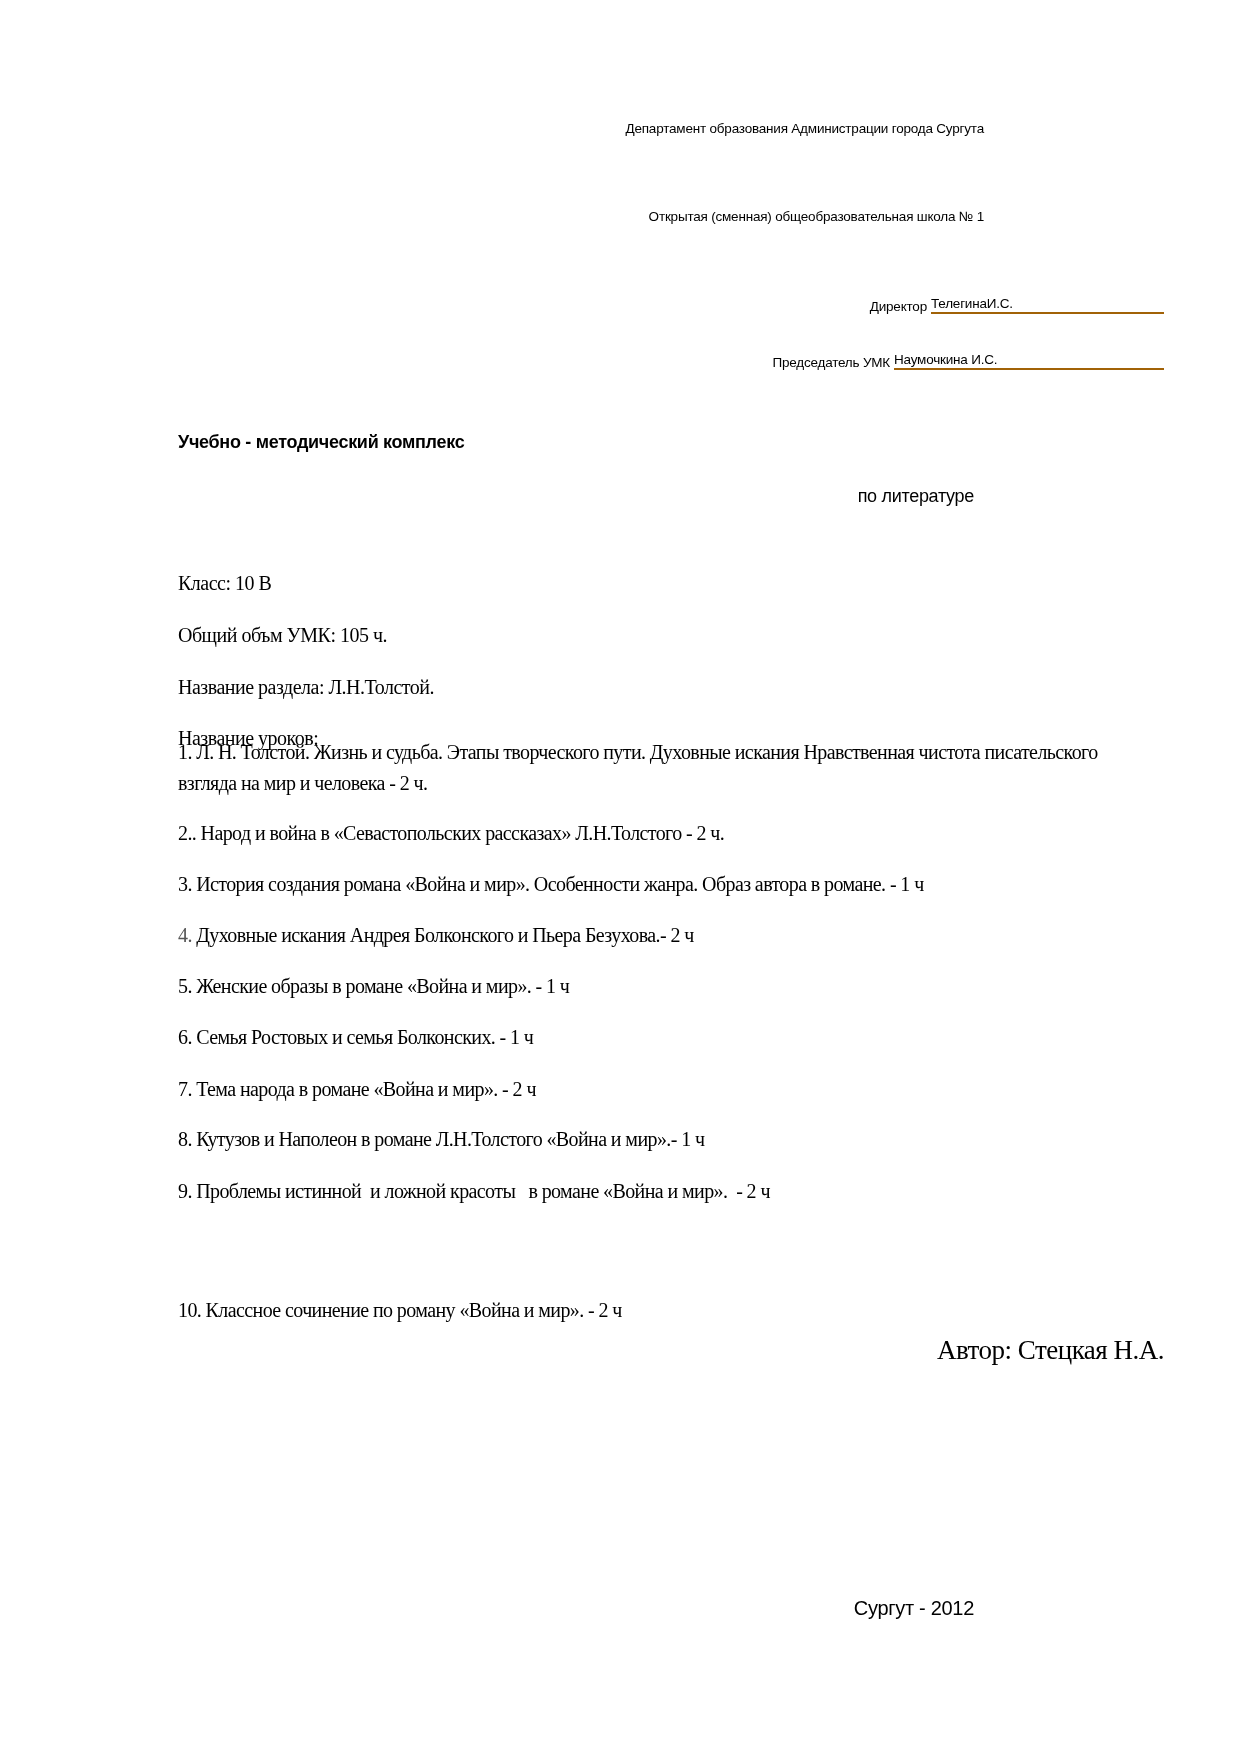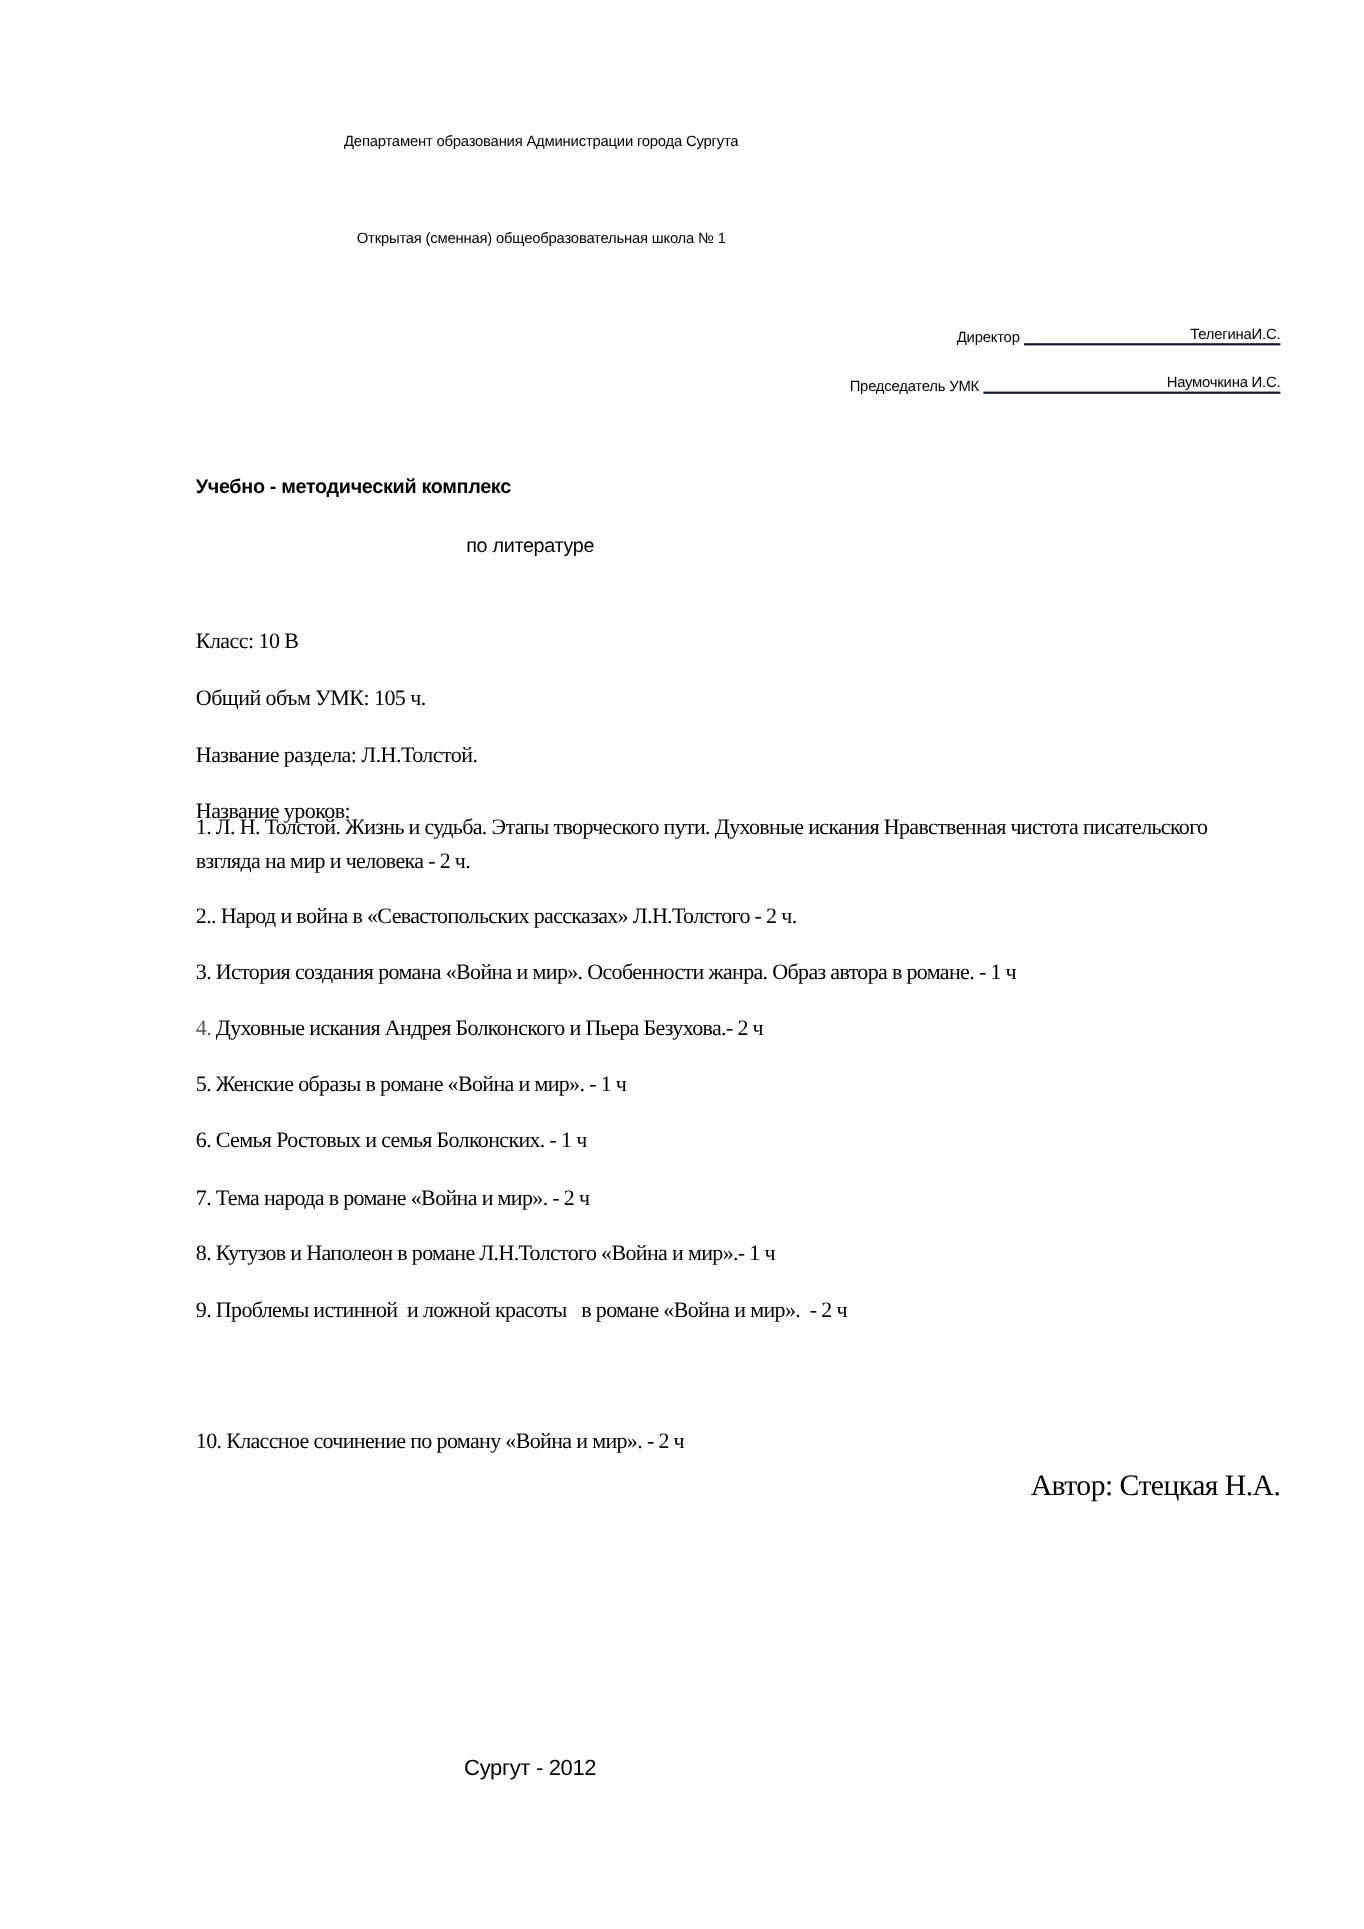"Департамент образования Администрации" .center-line { text-align: center -> right }
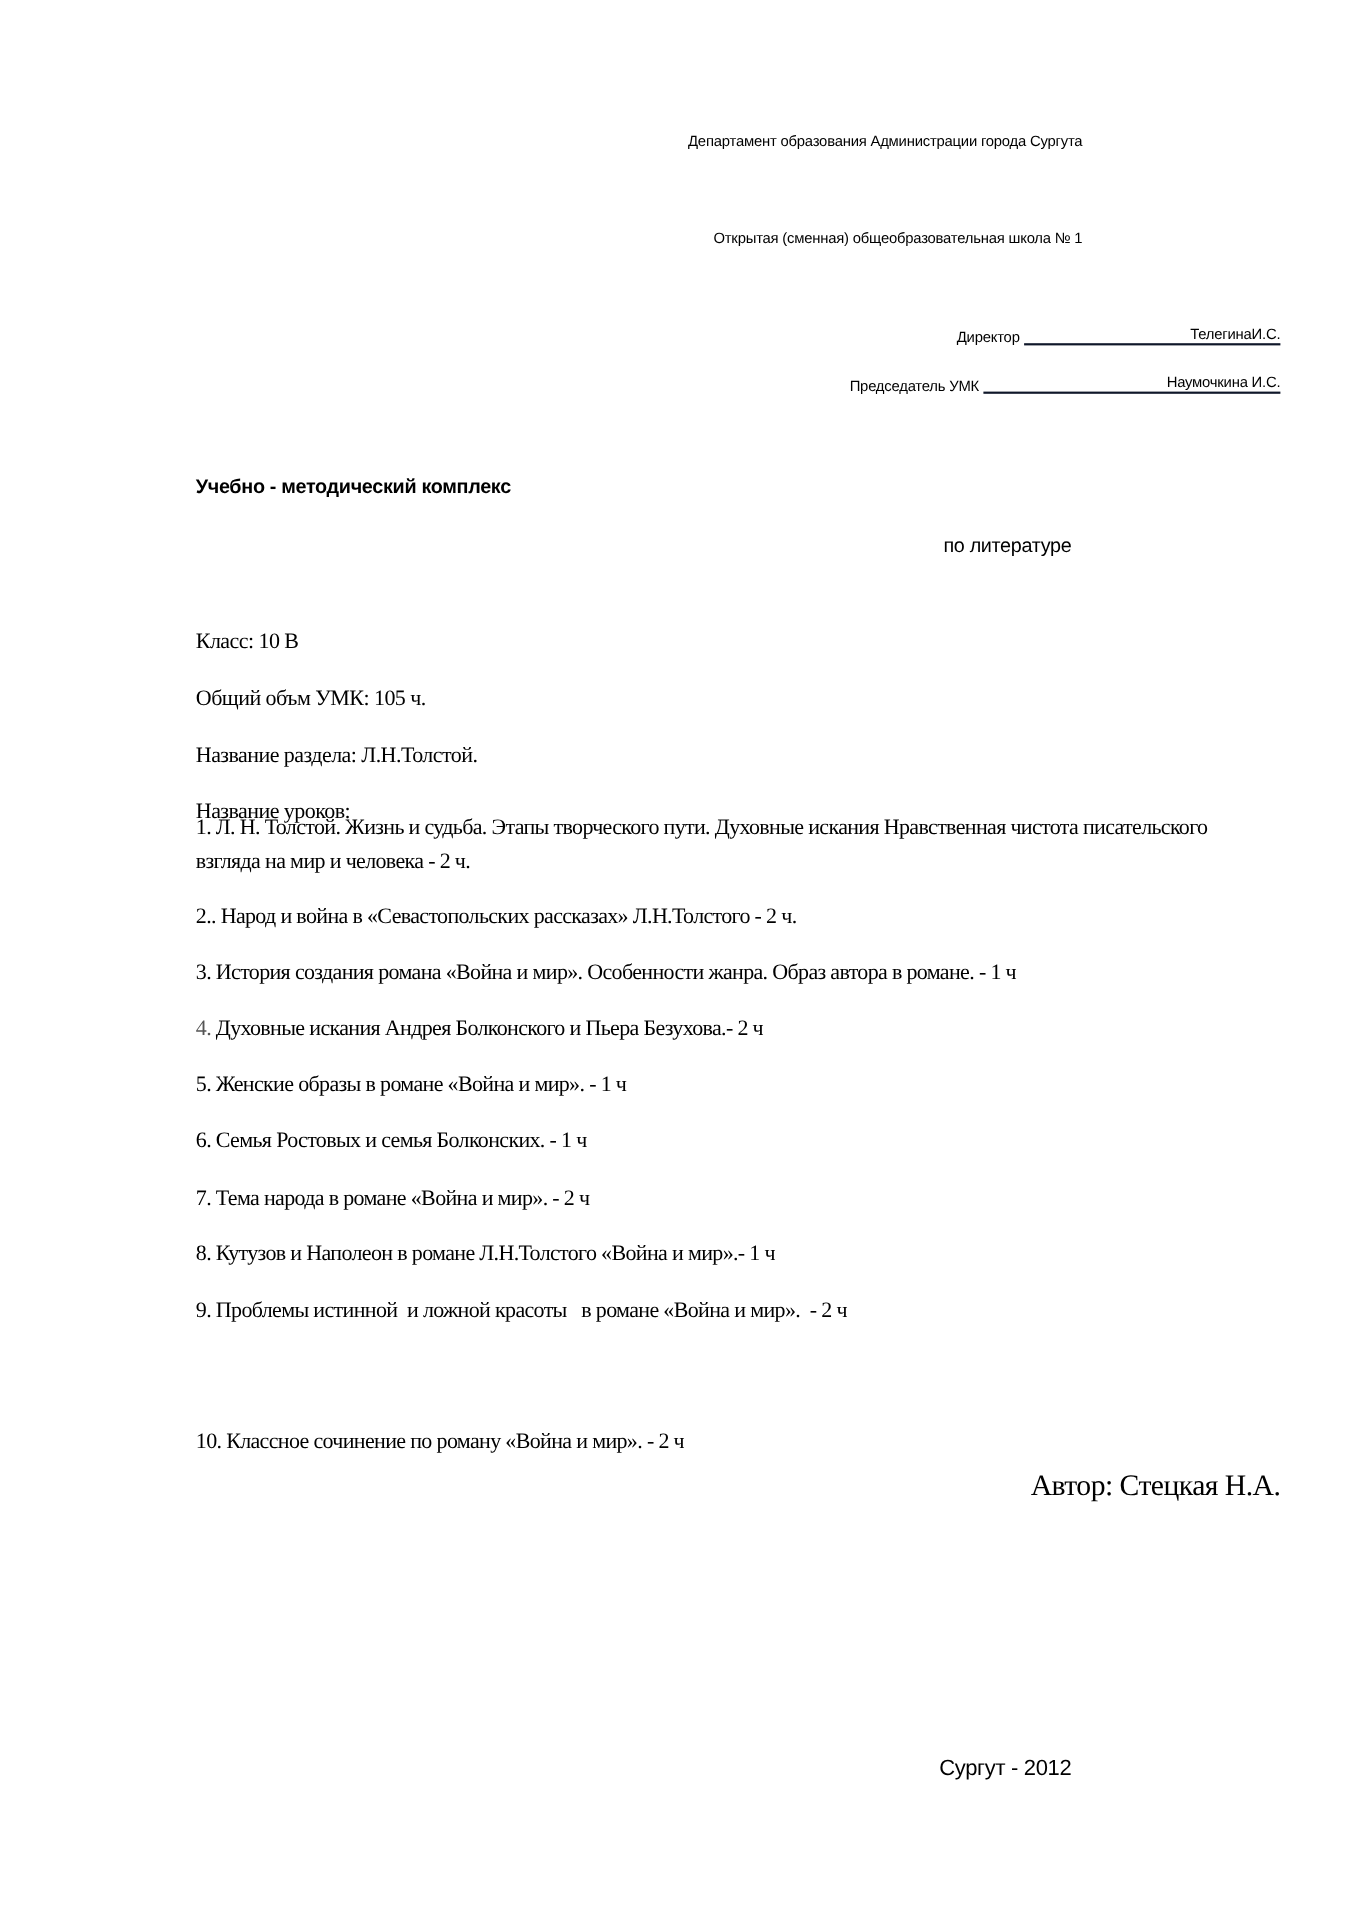"ТелегинаИ.С." .sig-line { border-bottom: 2px solid #0f172a -> 2px solid #a16207; text-align: right -> none }
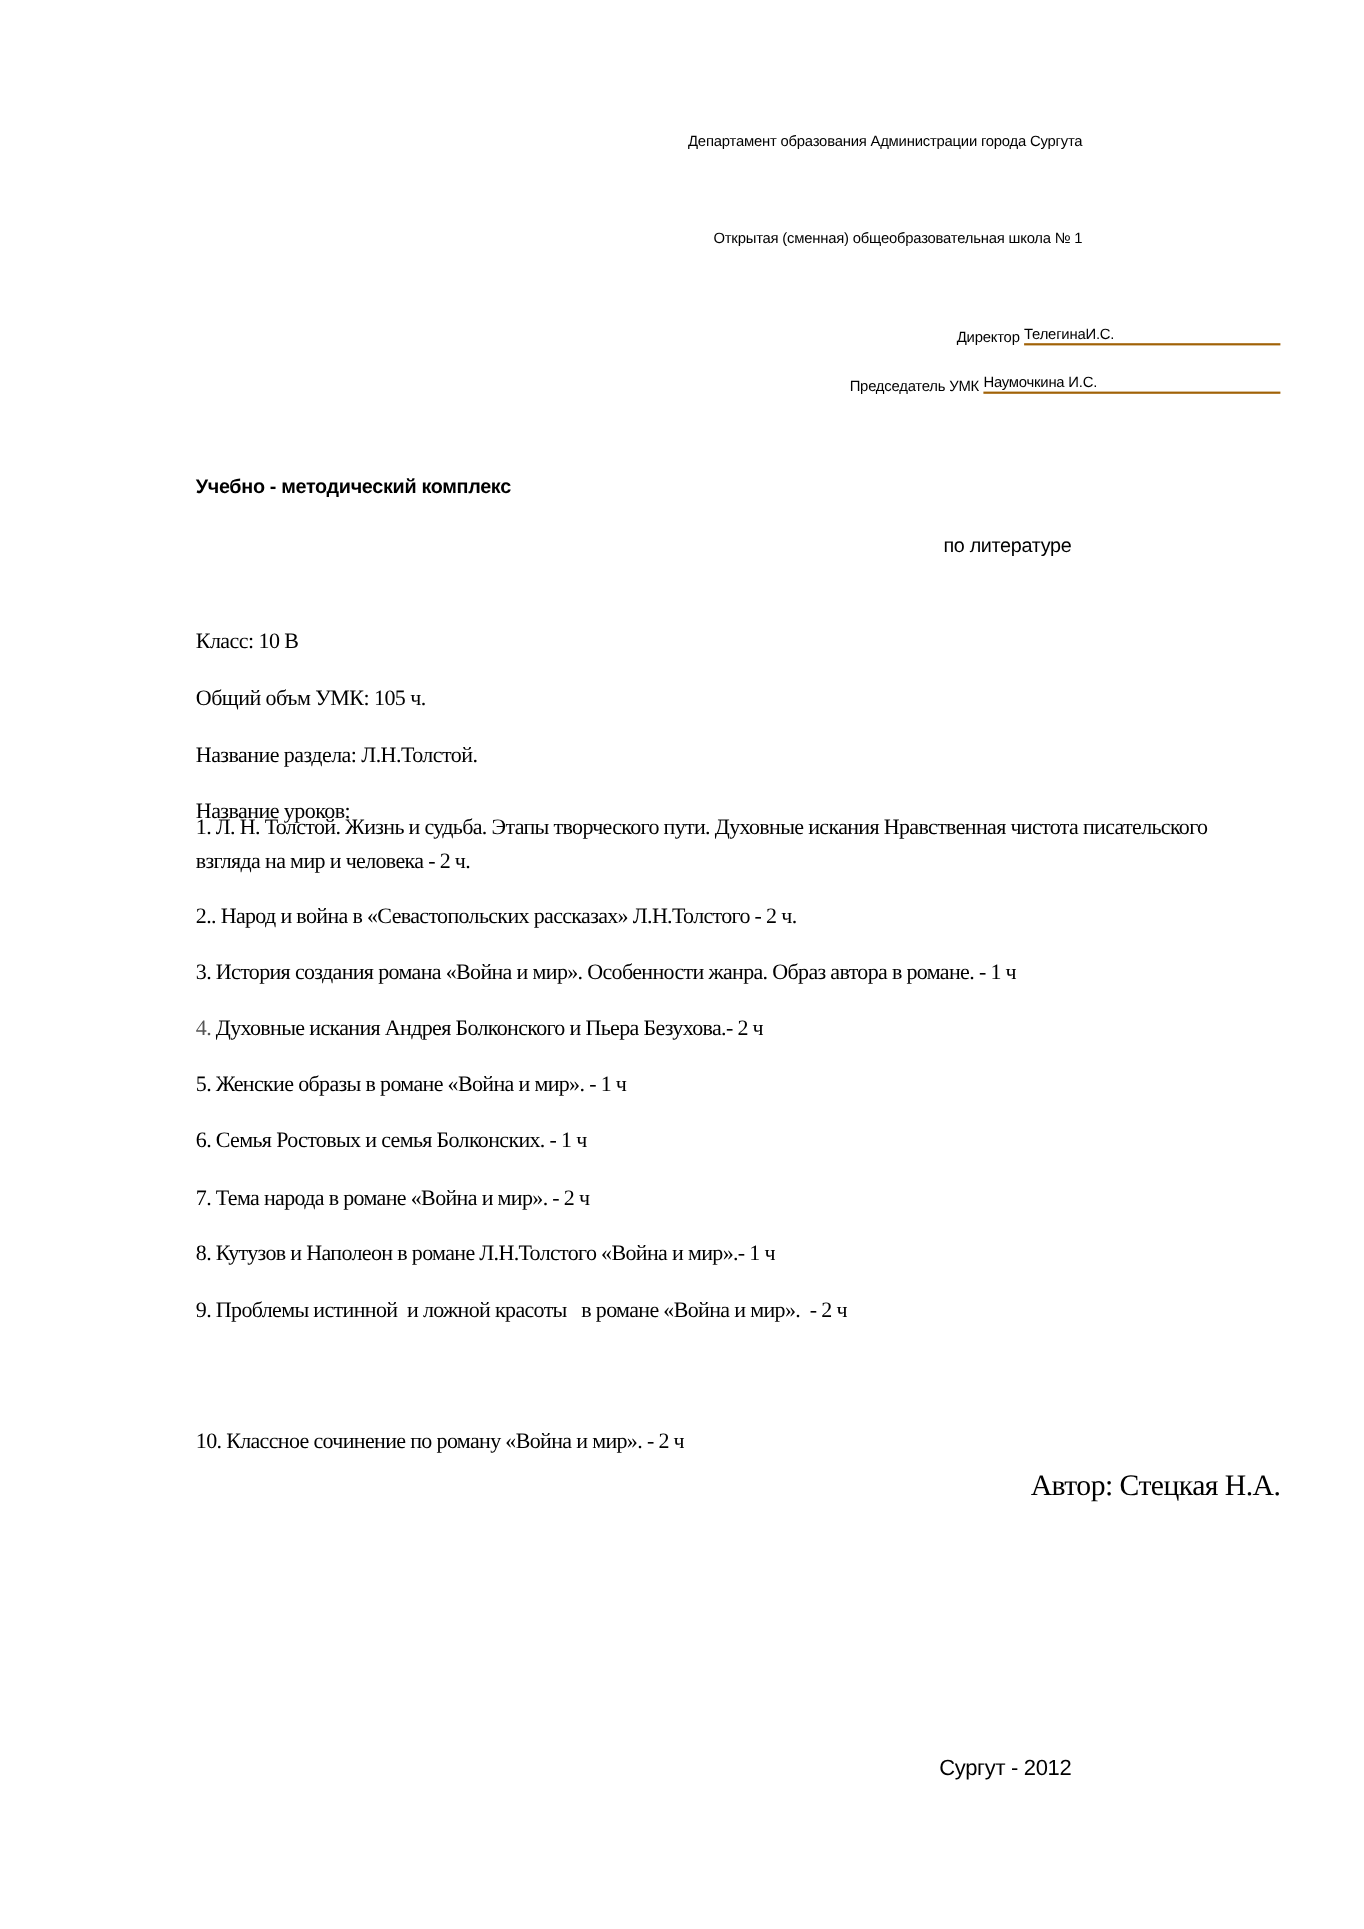"Председатель УМК" div.sig-row { top: 341px -> 353px }
